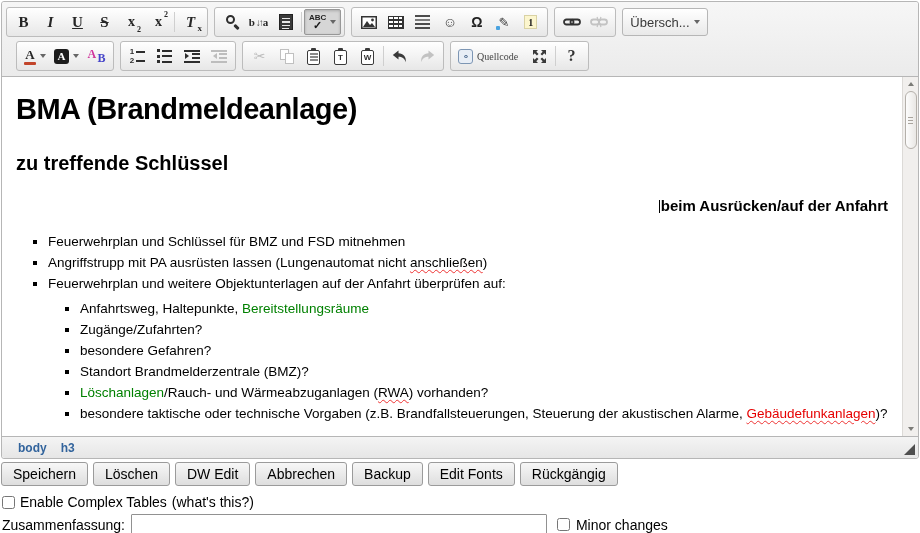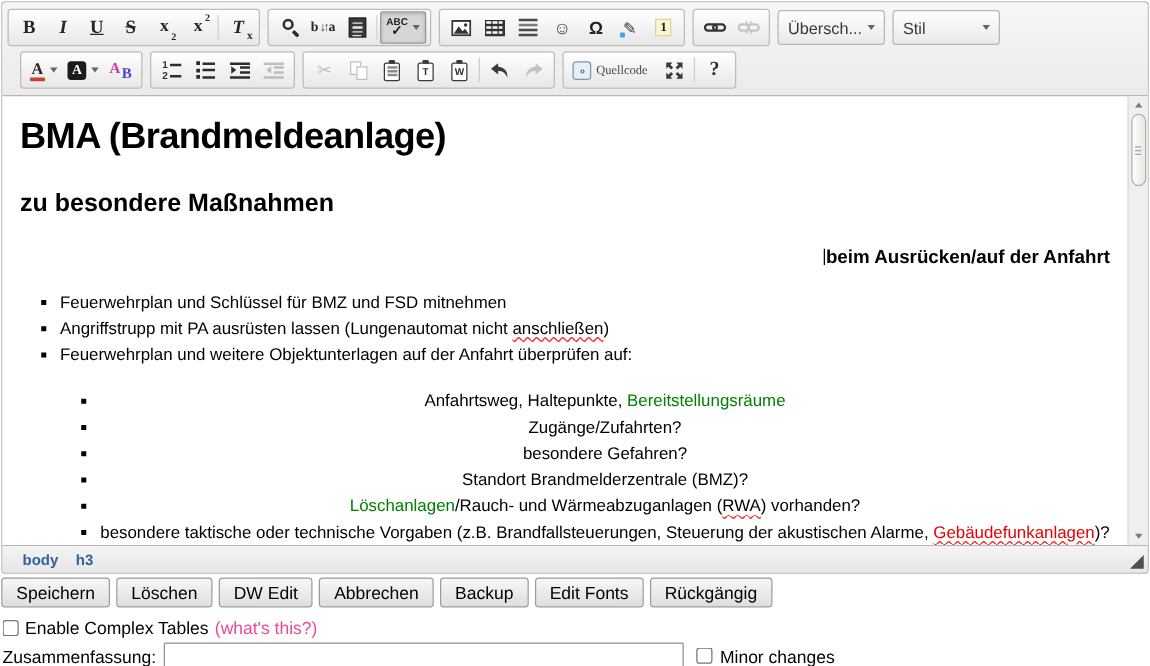"Stil" div.dropdown { html: <div> <span>Stil</span> <span></span> </div> -> none }
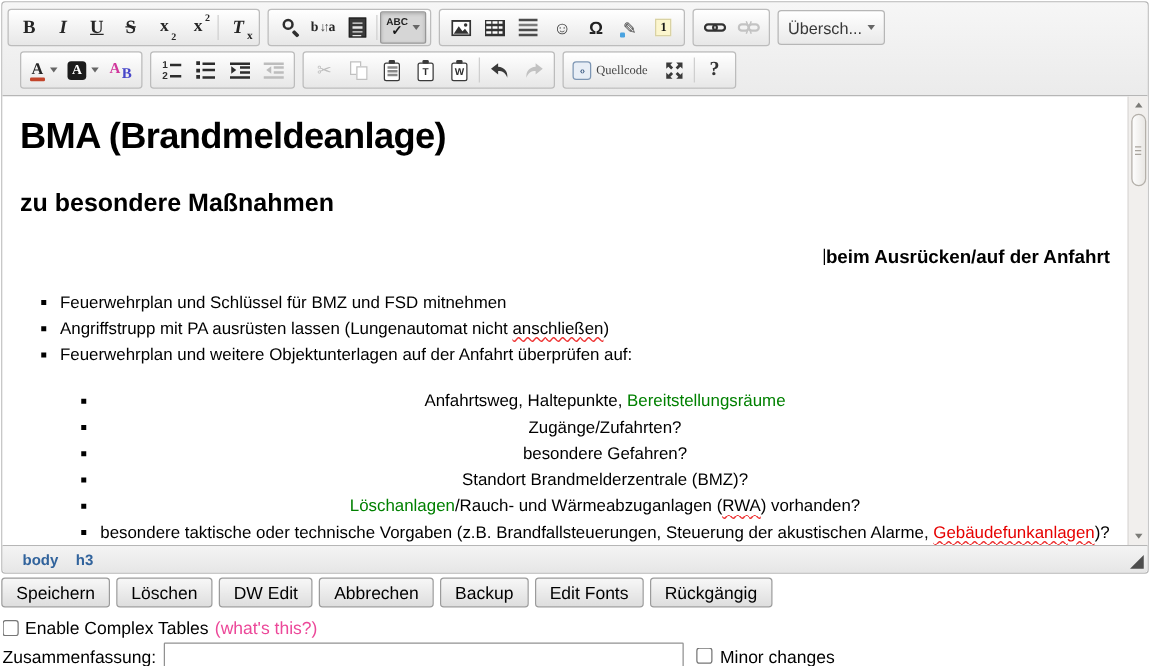"zu besondere Maßnahmen" h2 { text: besondere Maßnahmen -> treffende Schlüssel }
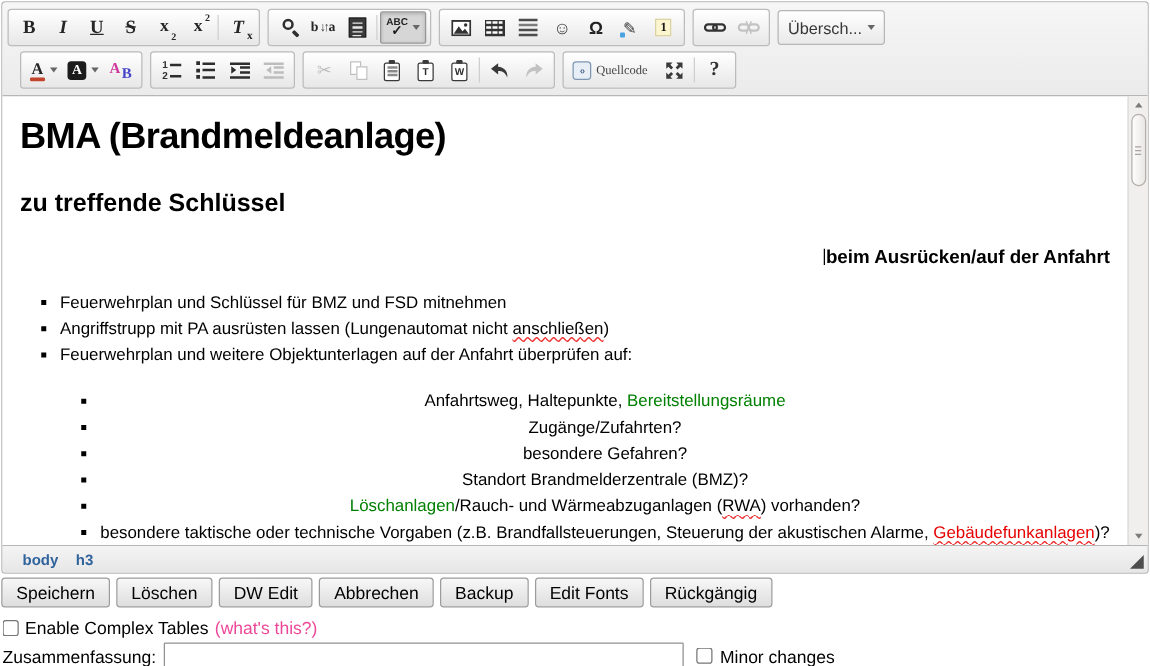"Anfahrtsweg, Haltepunkte," .doc ul ul { margin-top: 16px -> 4px; text-align: center -> none }
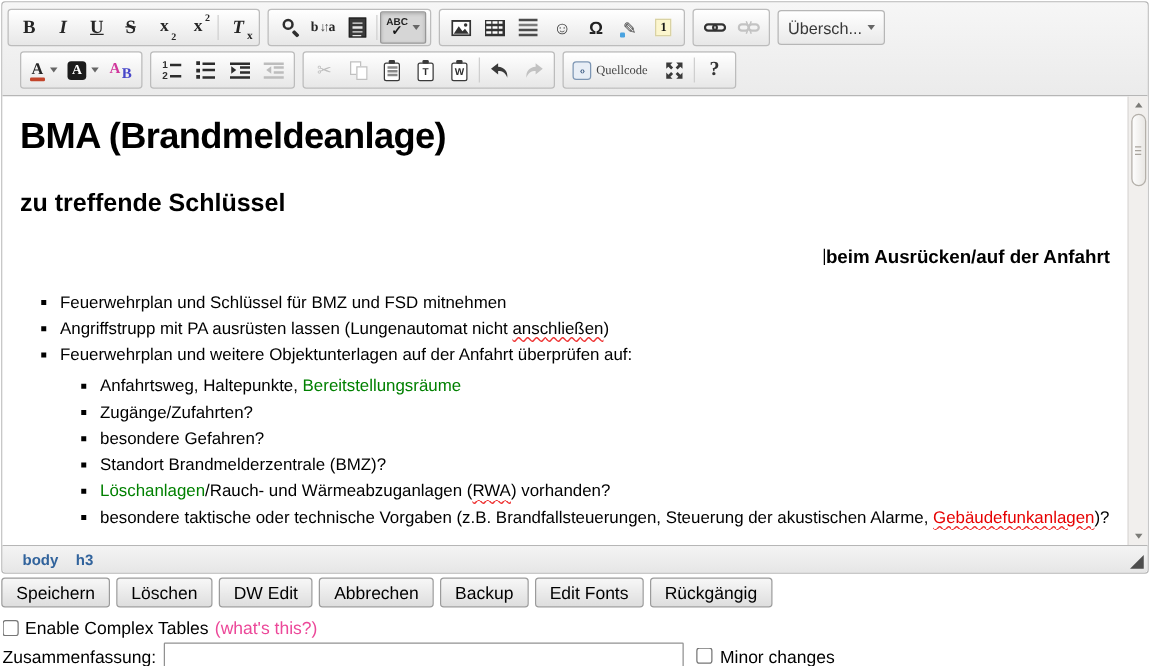"(what's this?)" .link { color: #ec4899 -> #000000 }
